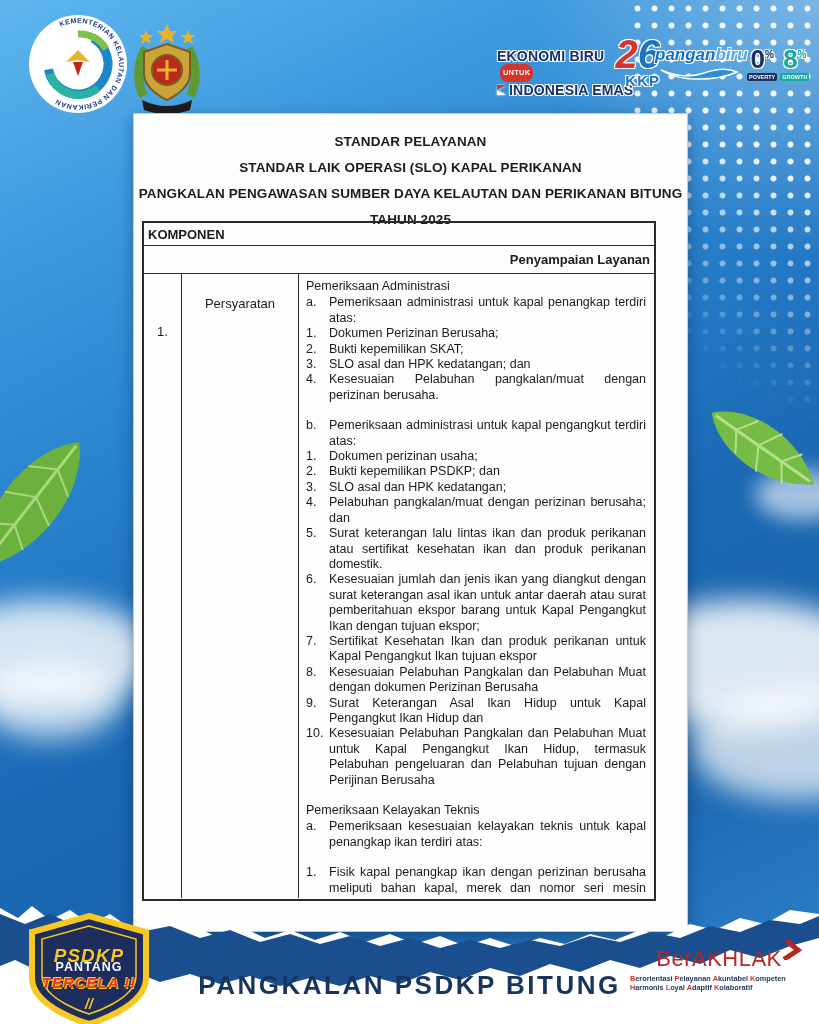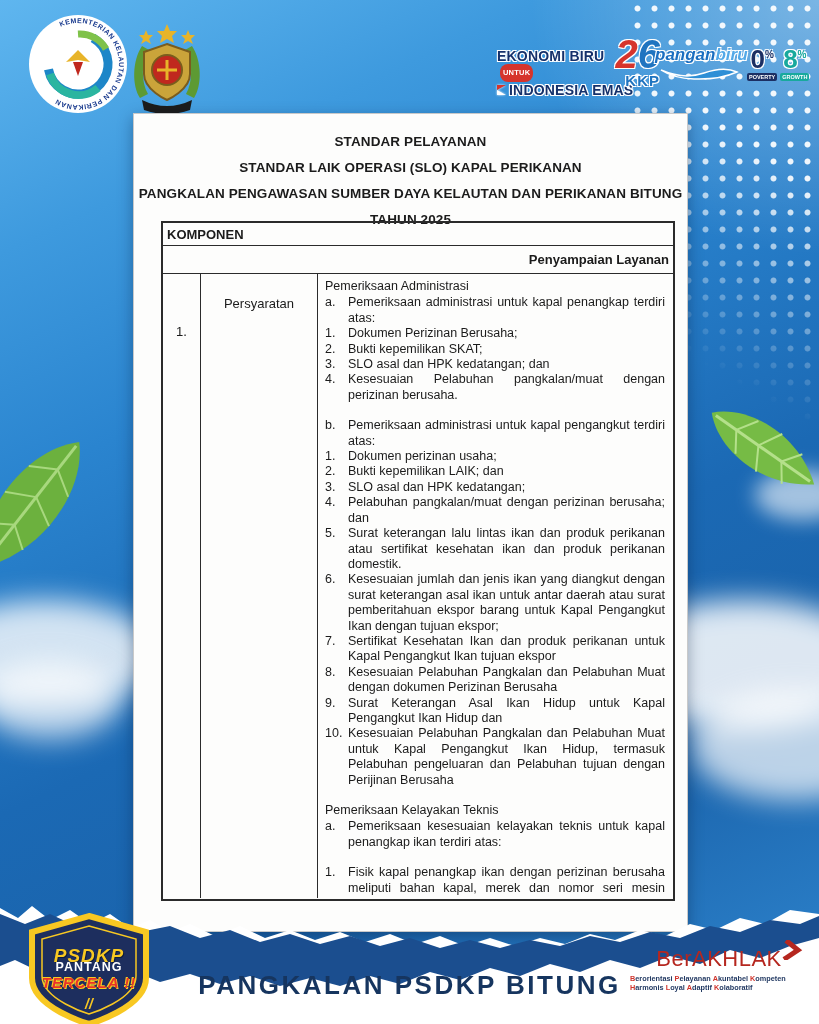"KOMPONEN" .tbl { left: 27px -> 8px }
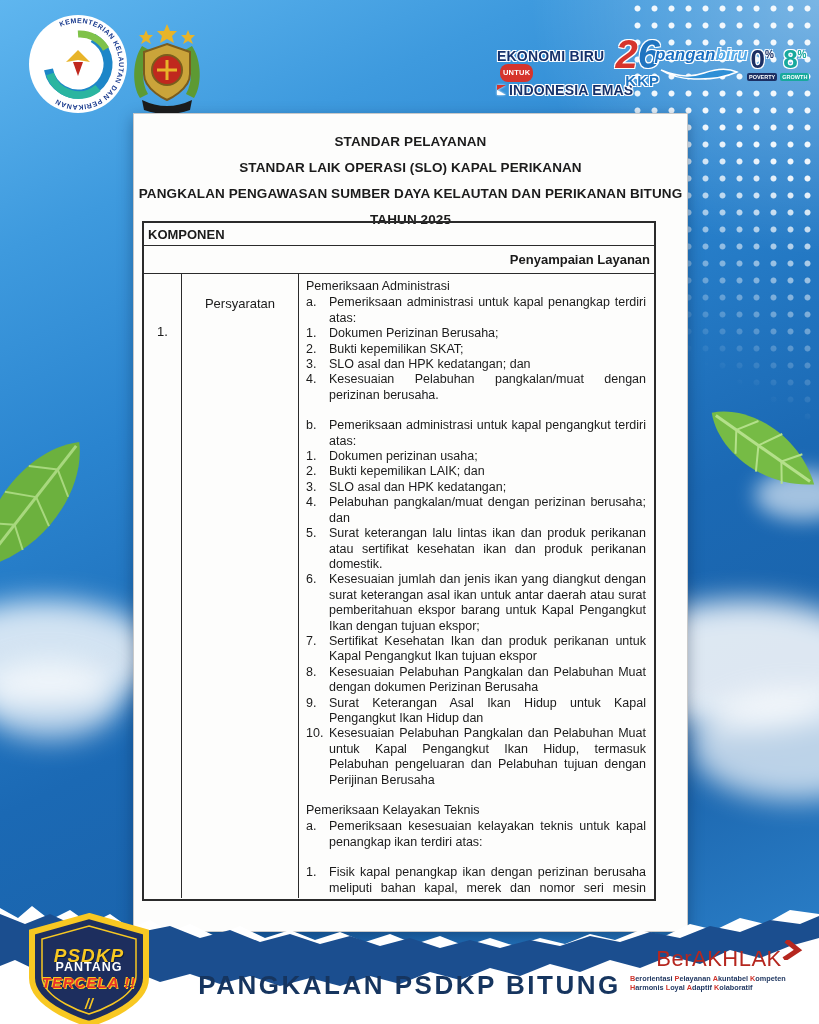"Bukti kepemilikan LAIK; dan" span.li-t { text: LAIK -> PSDKP }
